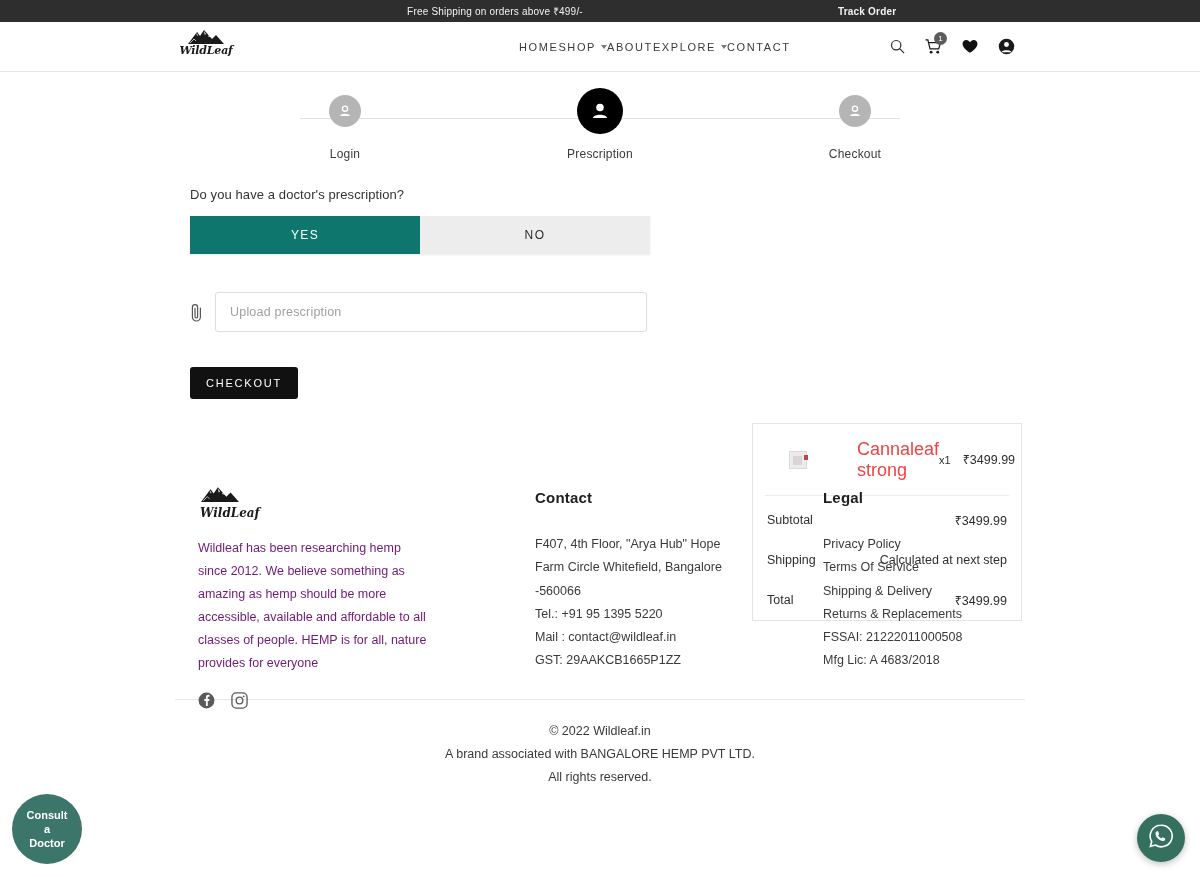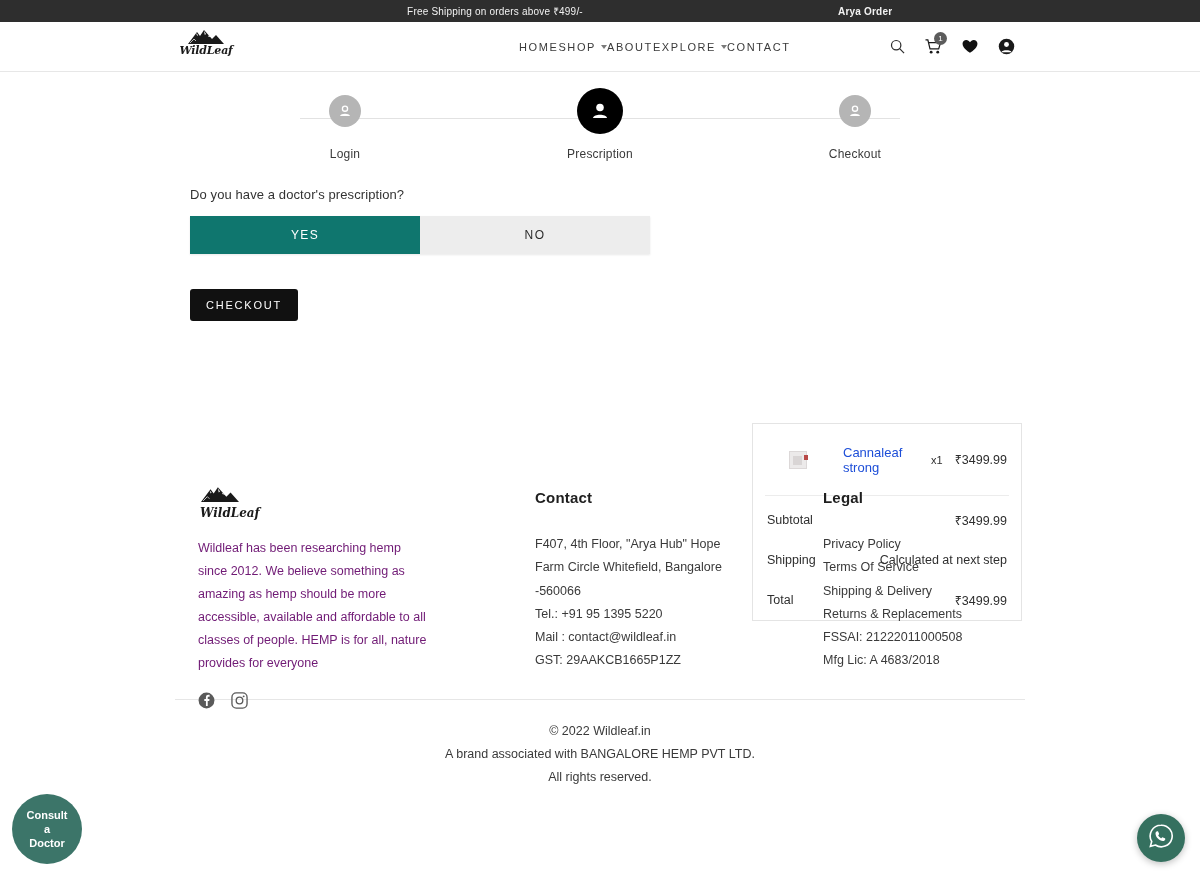"Arya Order" div.announce-track { text: Arya -> Track }
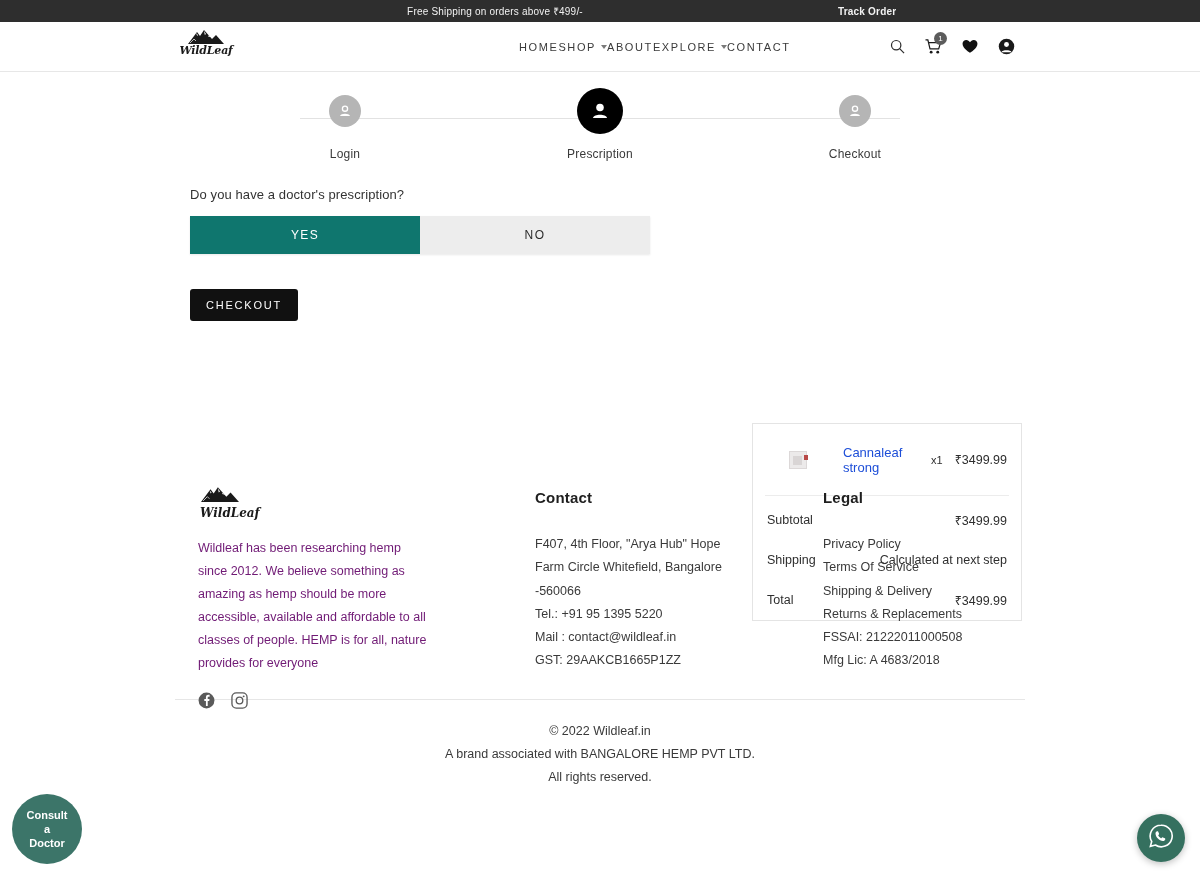"Upload prescription" div.upload-row { html: none -> <div> <span> <svg> <path></path> </svg> </span> <div> <span>Upload prescription</span> </div> </div> }
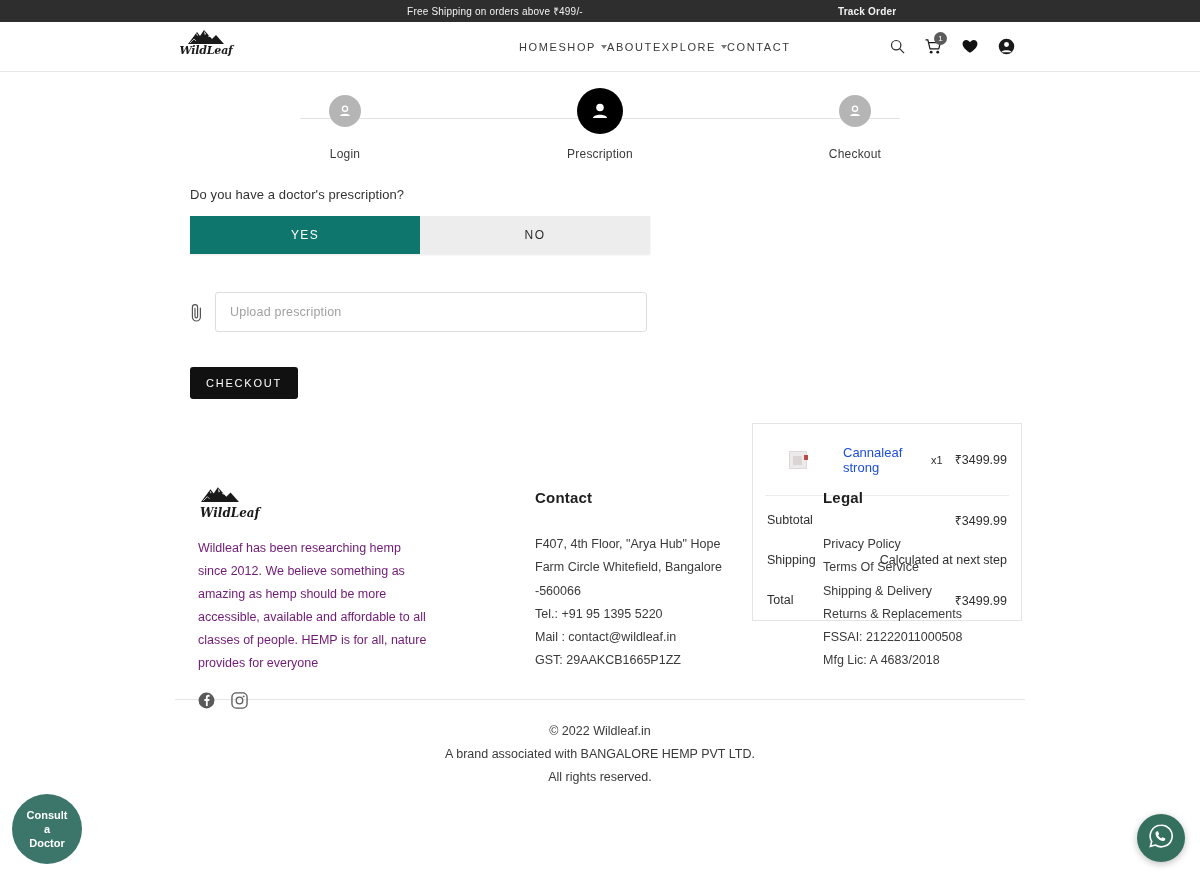"Cannaleaf strong" .sum-name { color: #1d4ed8 -> #ef4444; font-size: 13px -> 18px; margin-left: 36px -> 50px }
